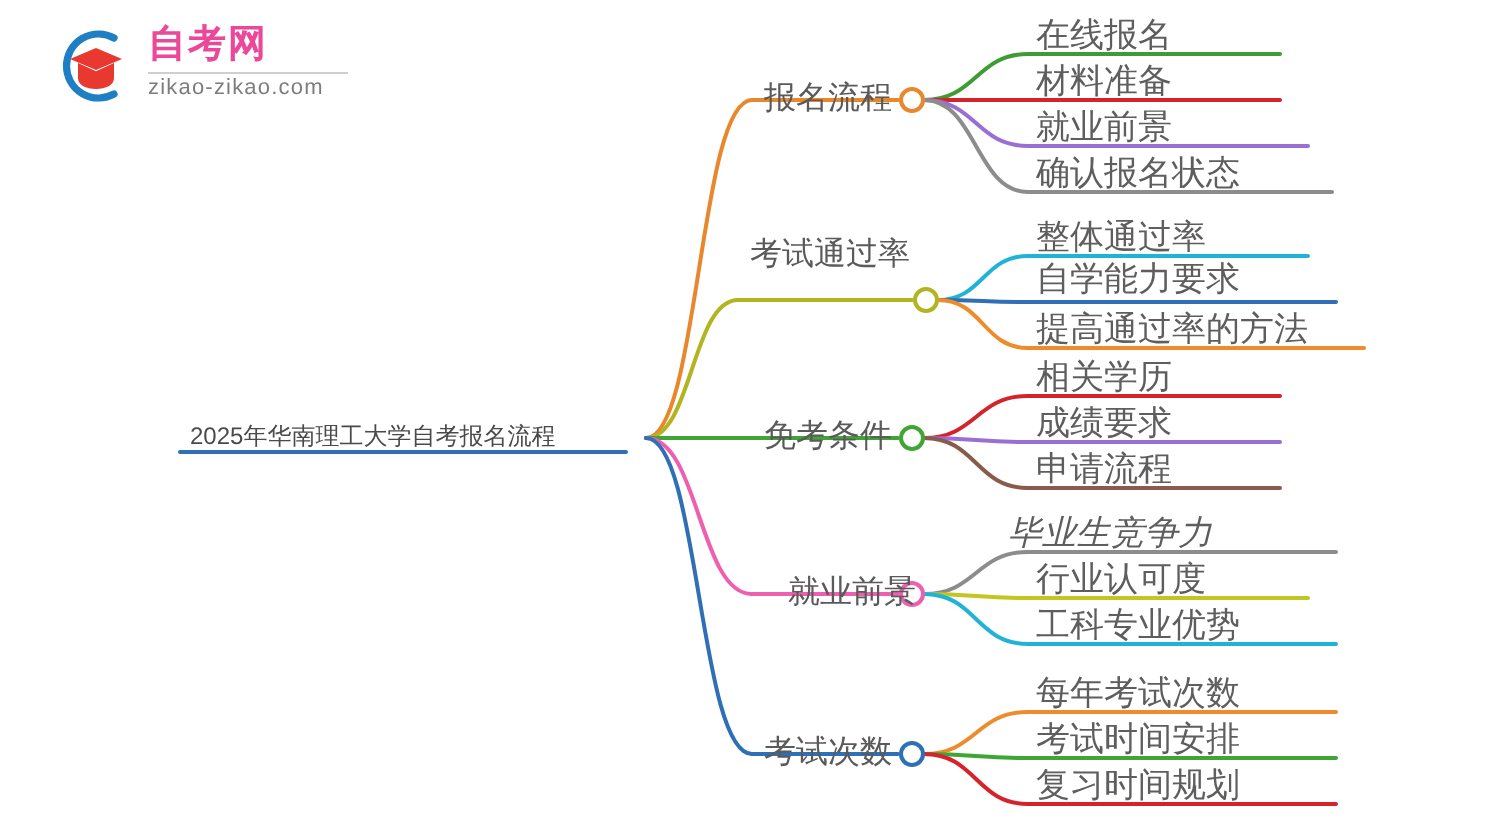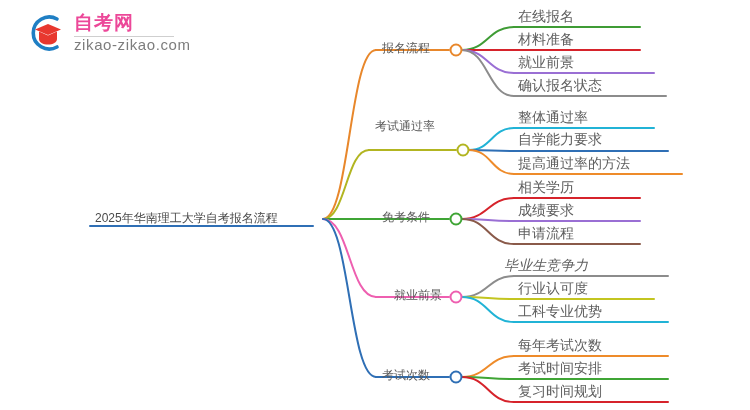"在线报名" .leaf-label { font-size: 14px -> 17px }
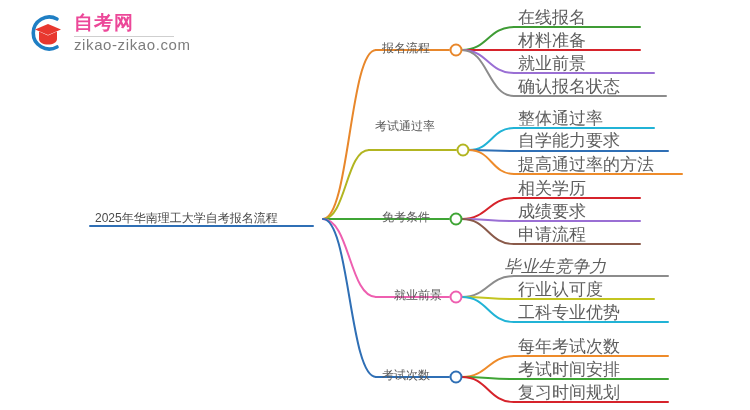"zikao-zikao.com" .logo-text-en { font-size: 15px -> 11px }
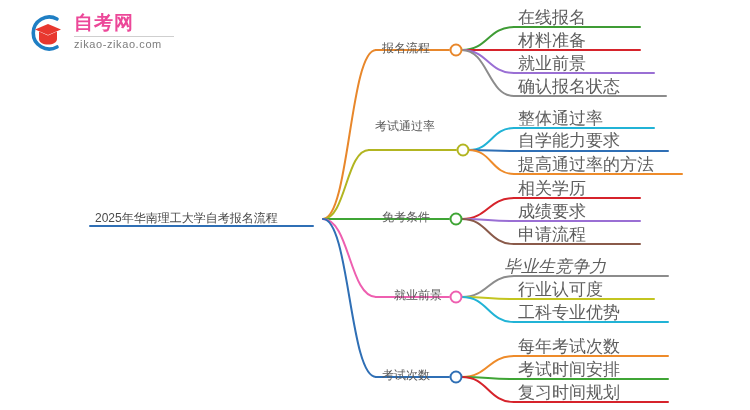"报名流程" .branch-label { font-size: 12px -> 16px }
